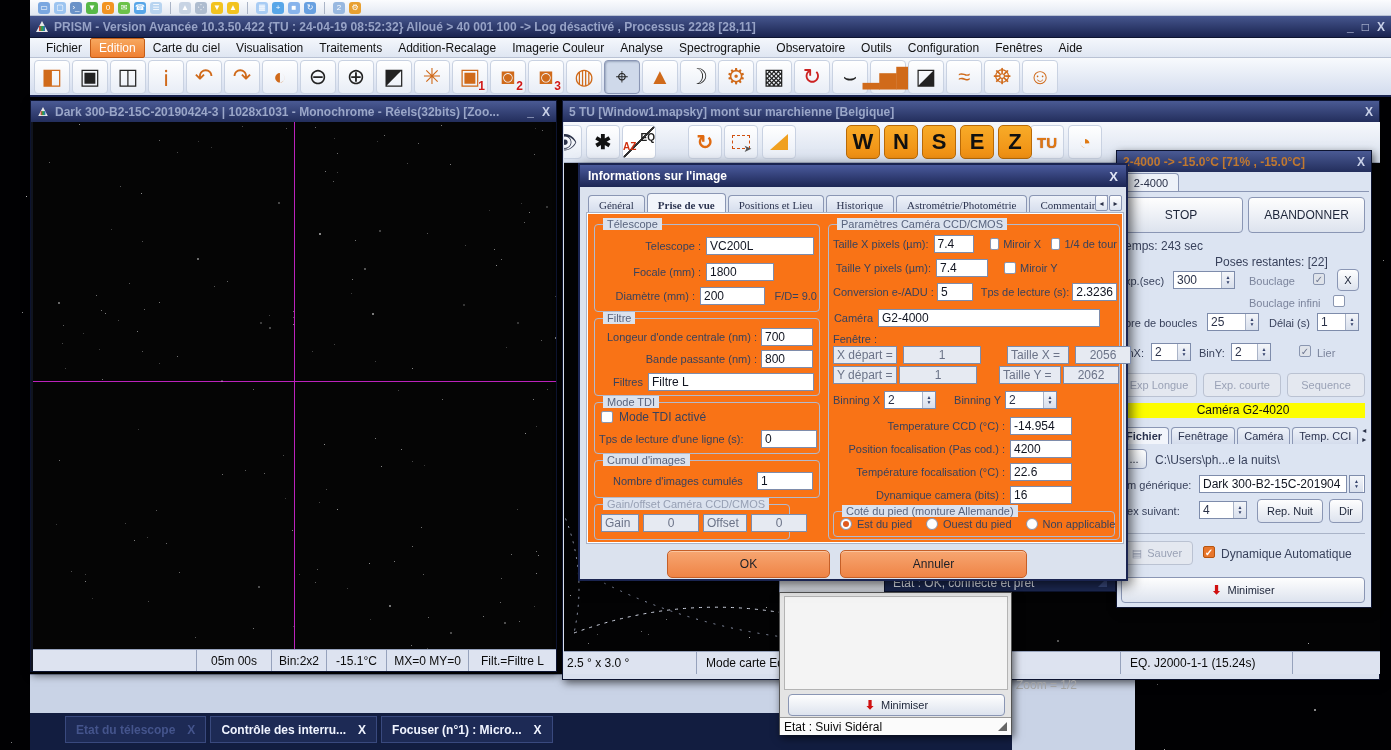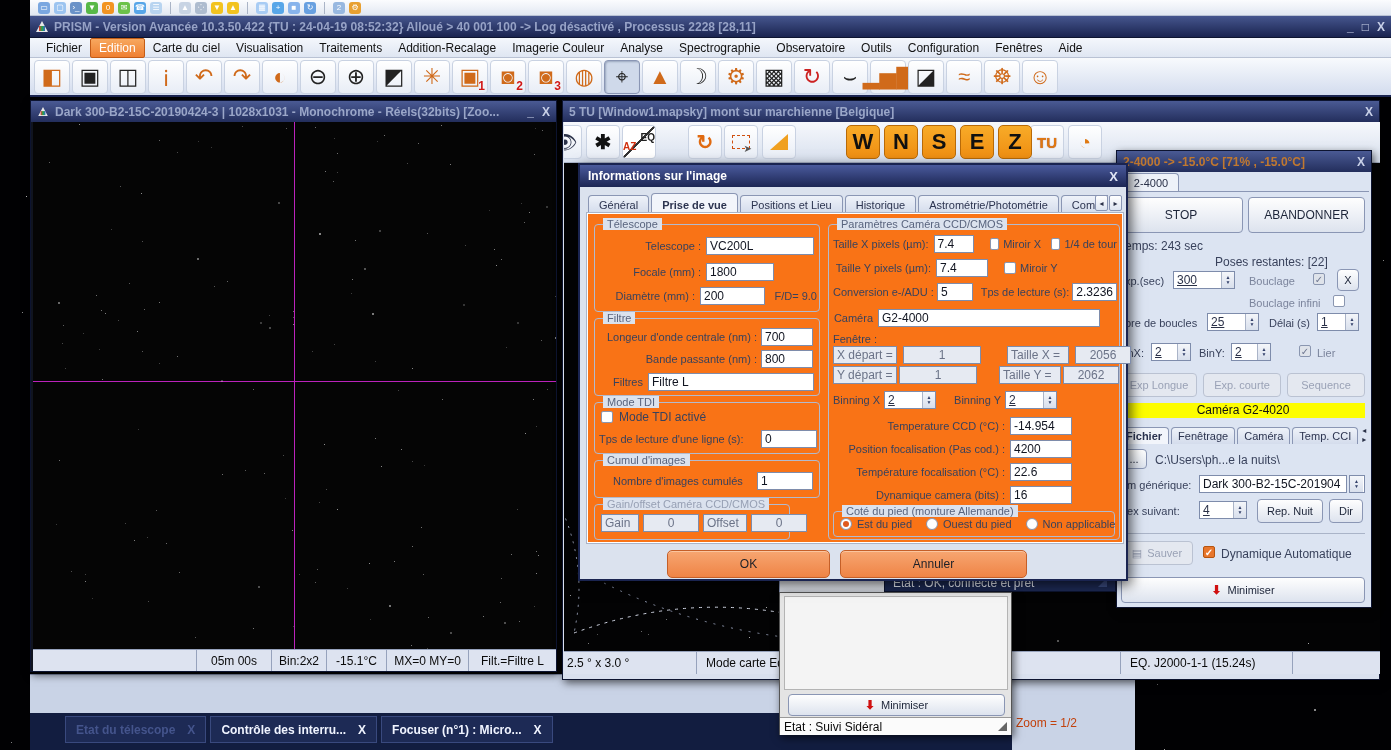"Général" .dtabs { font-family: none -> Liberation Serif, serif }
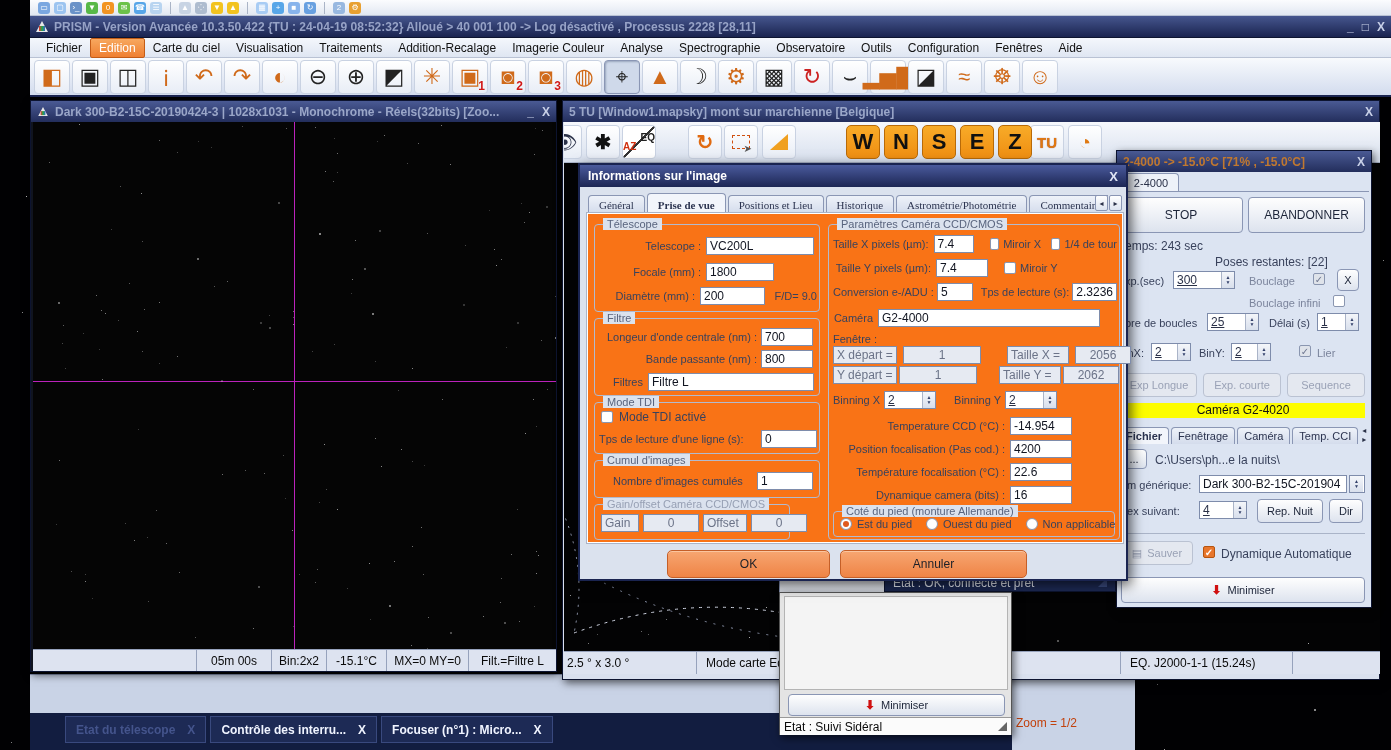"300" .spin .val { text-decoration: underline -> none }
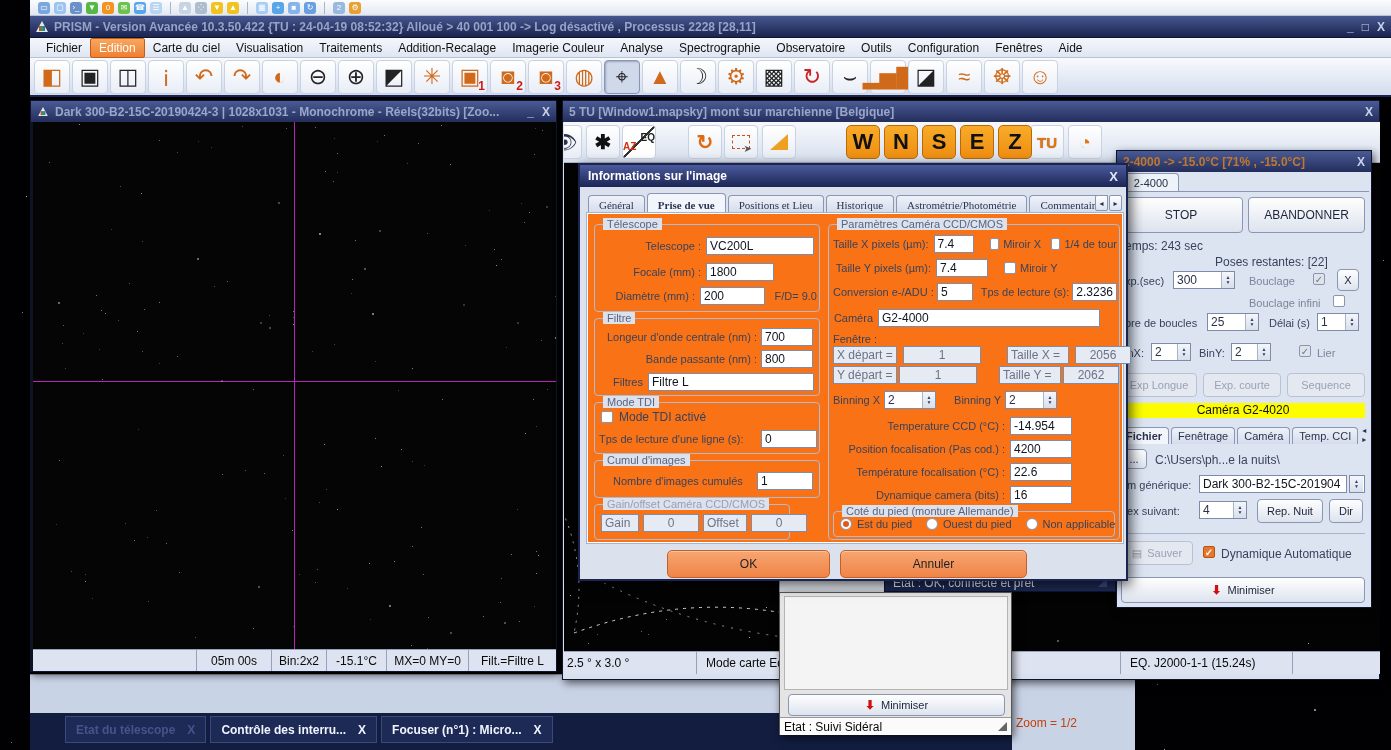"Zoom = 1/2" #zoomlabel { color: #c2410c -> #a3a3a3; top: 716px -> 678px }
